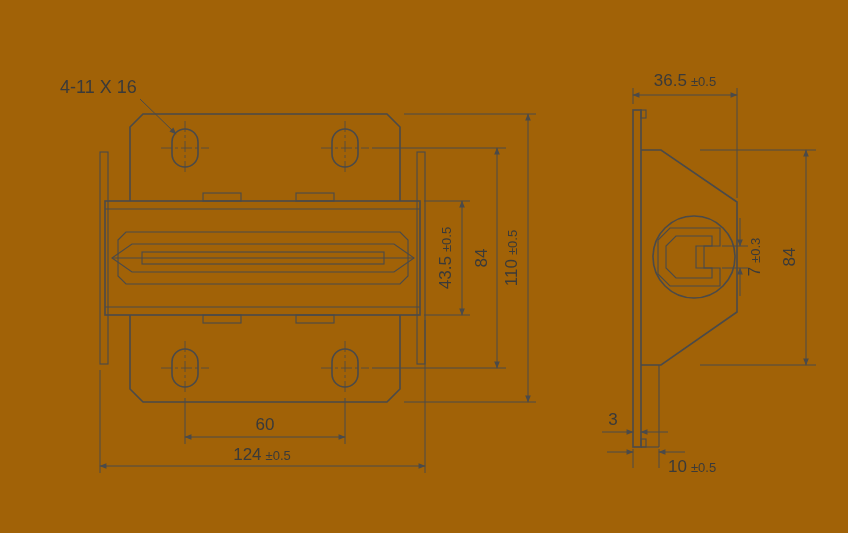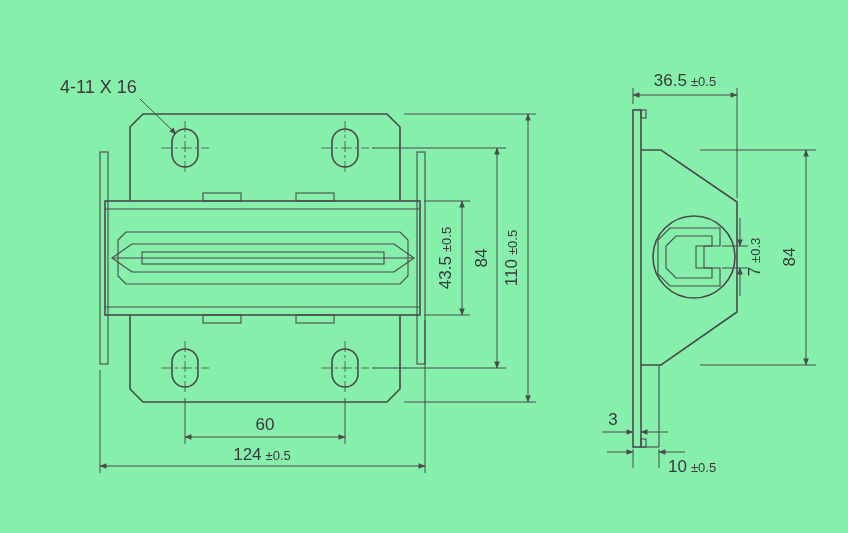"4-11 X 16" .canvas { background: #86efac -> #a16207 }
